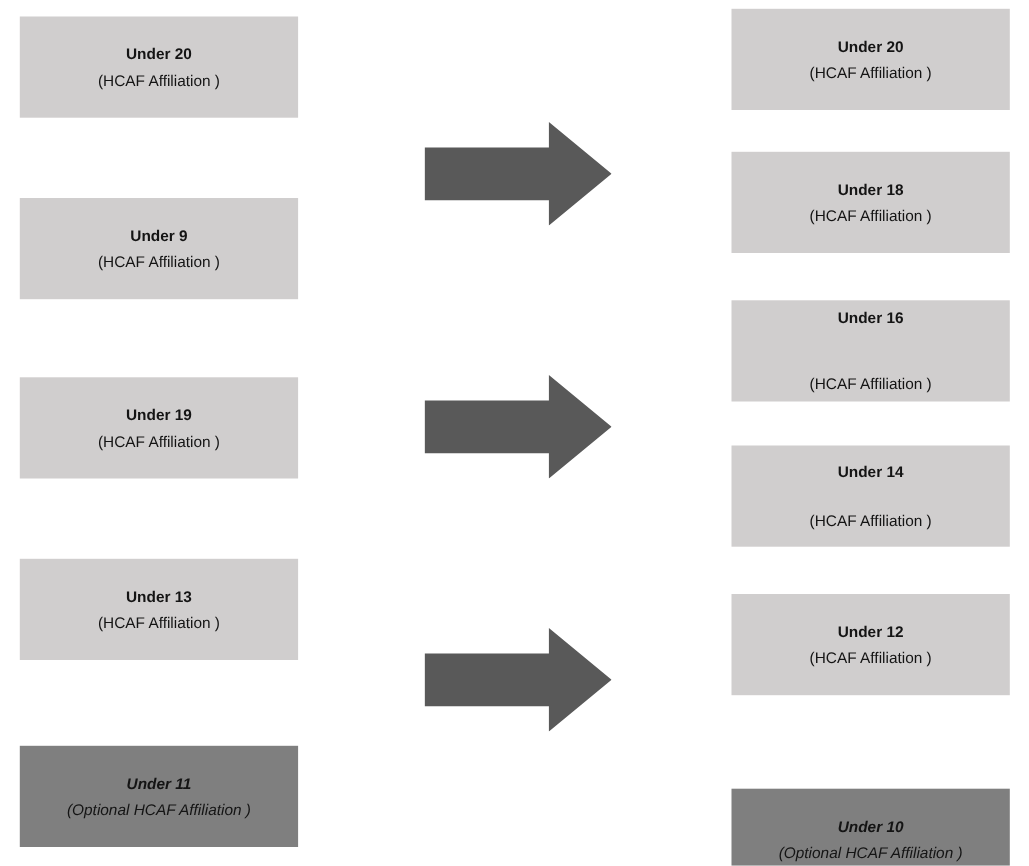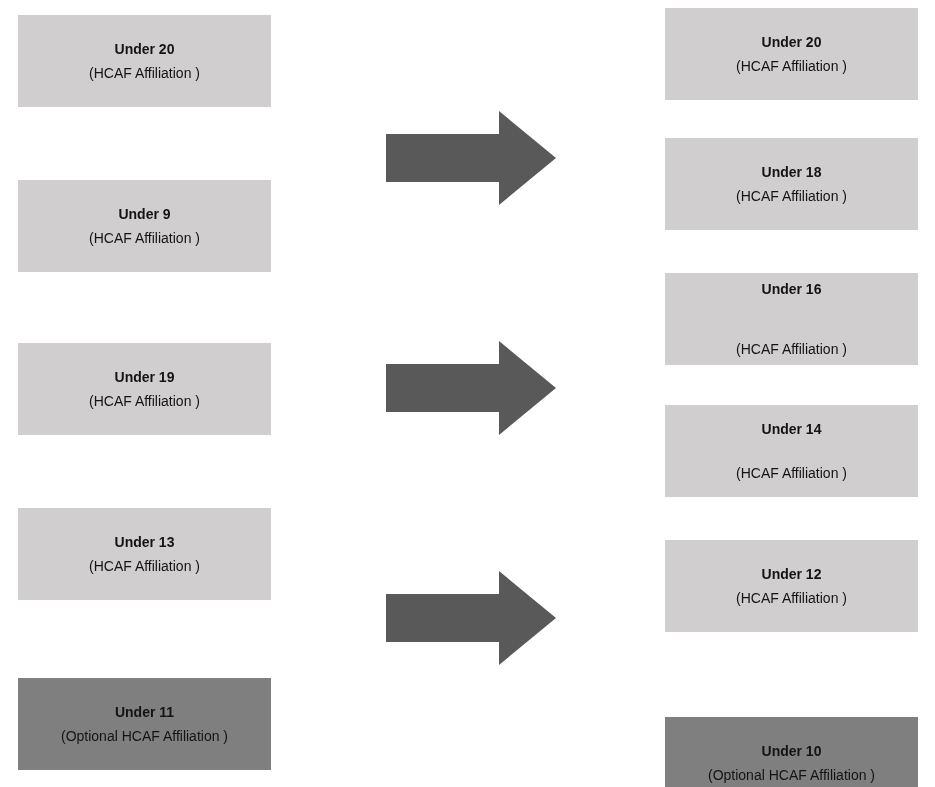"Under 11" .box.dark { font-style: none -> italic }
